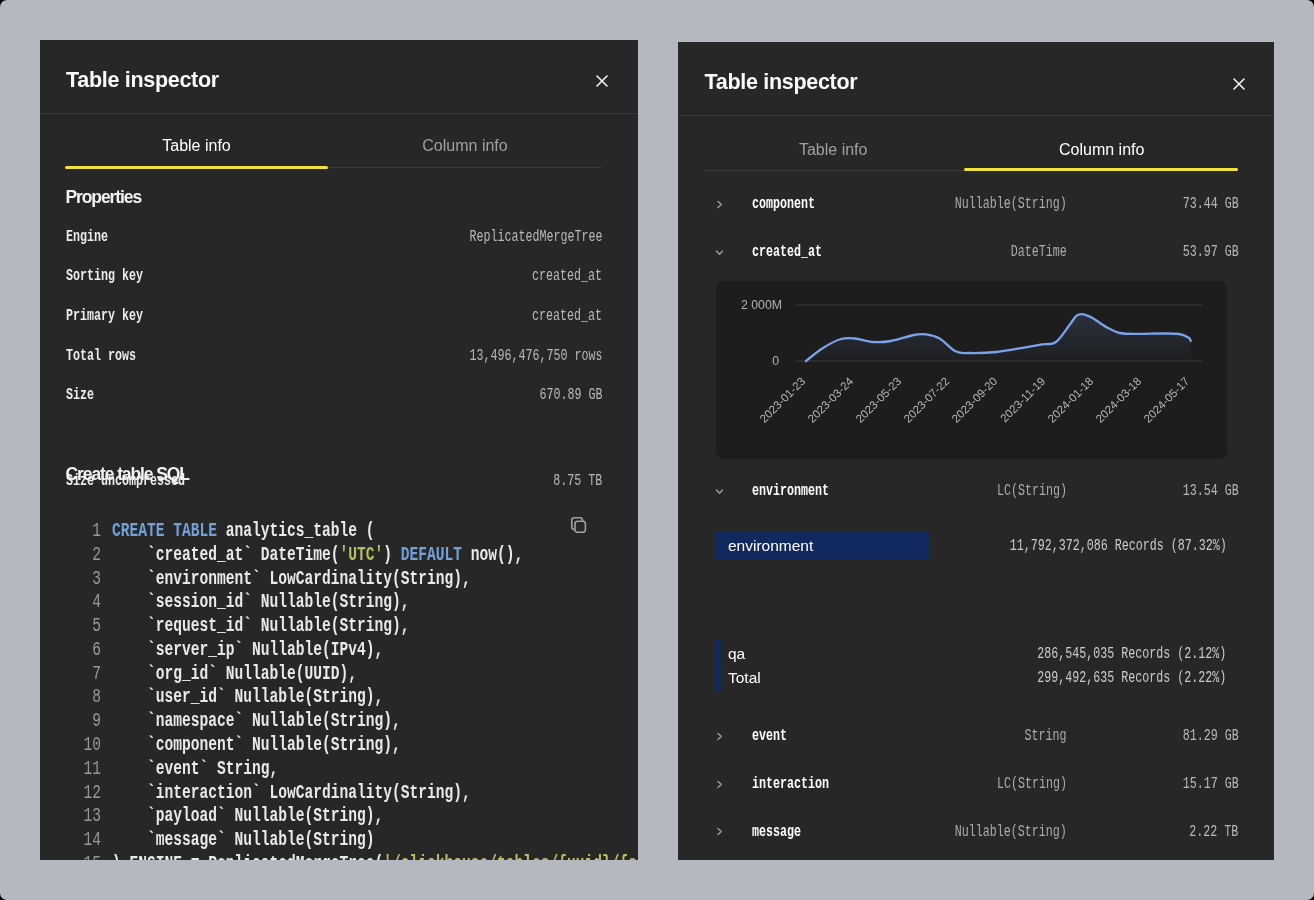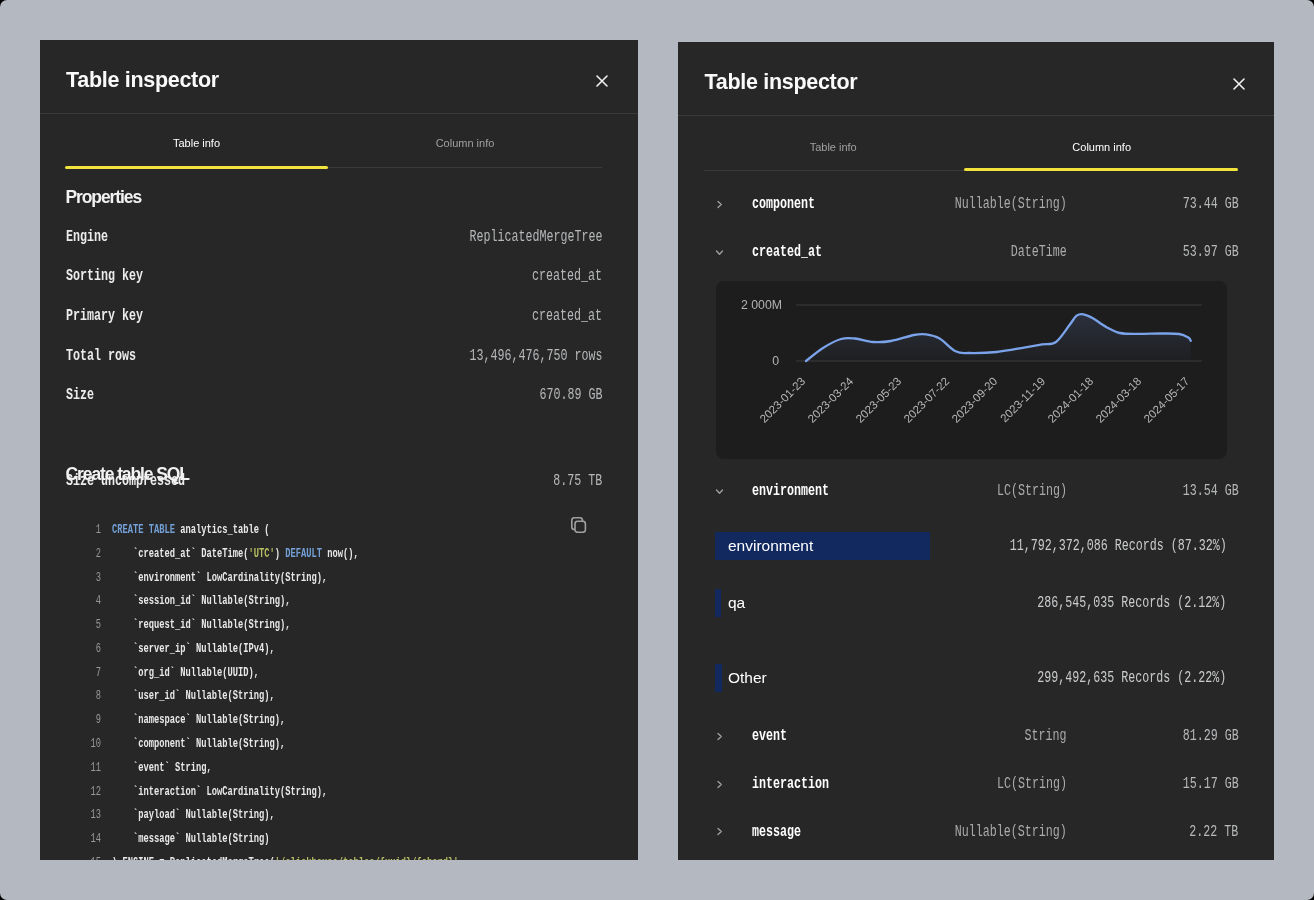"Table info" .tabtxt { font-size: 11px -> 16px }
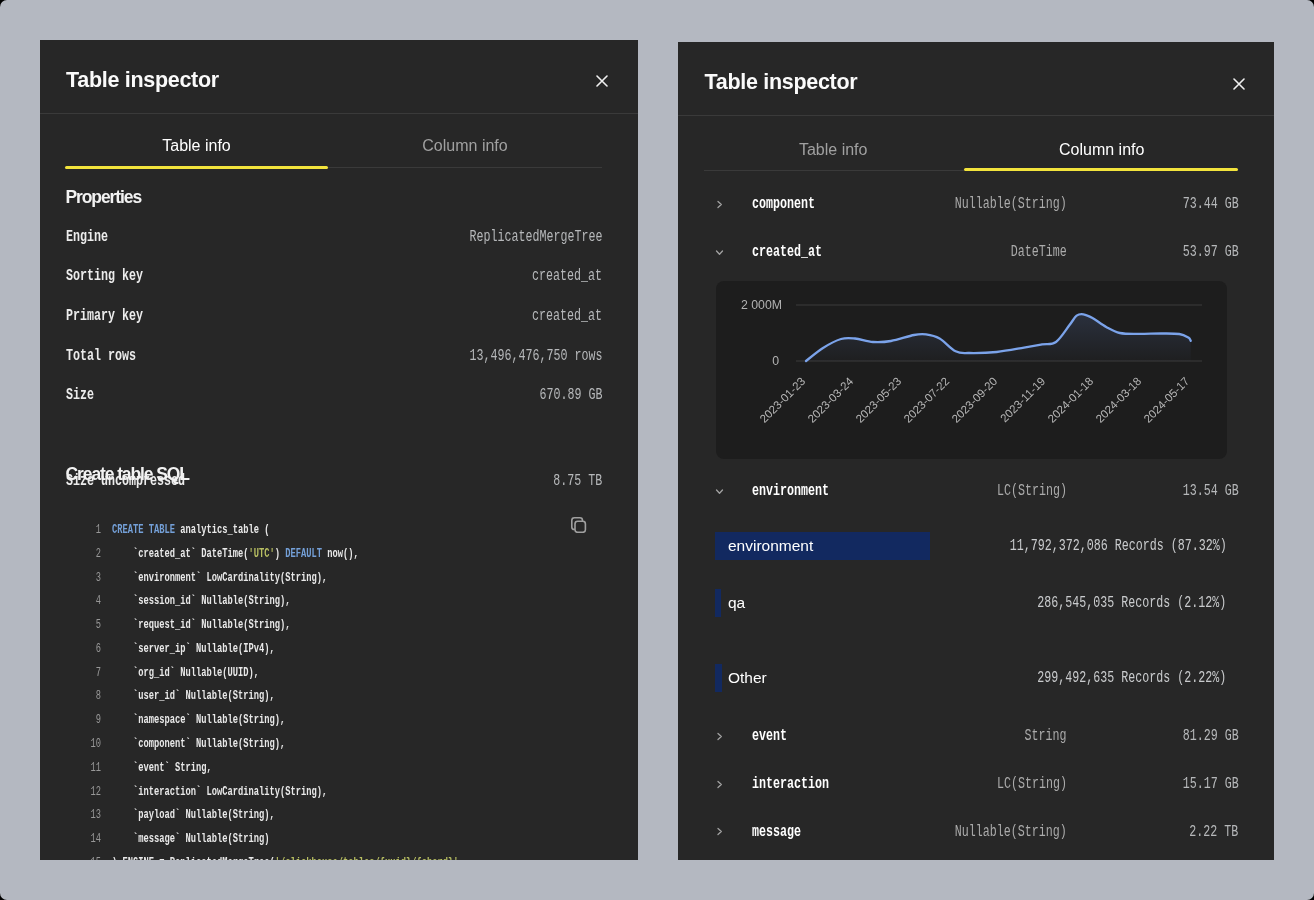"1 CREATE TABLE analytics_table (" .cl { font-size: 12px -> 20px }
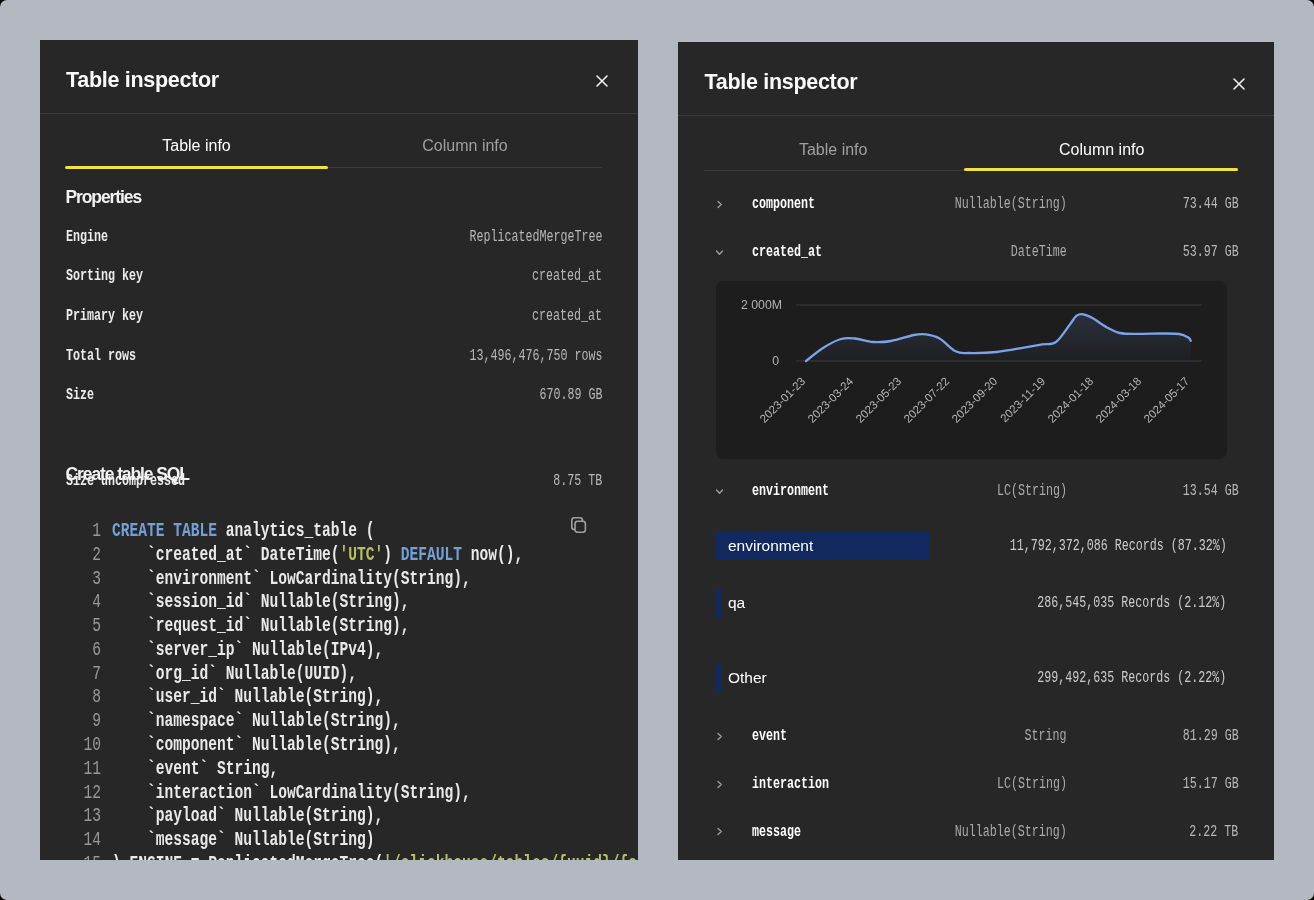"qa" div.brow { top: 547px -> 598px }
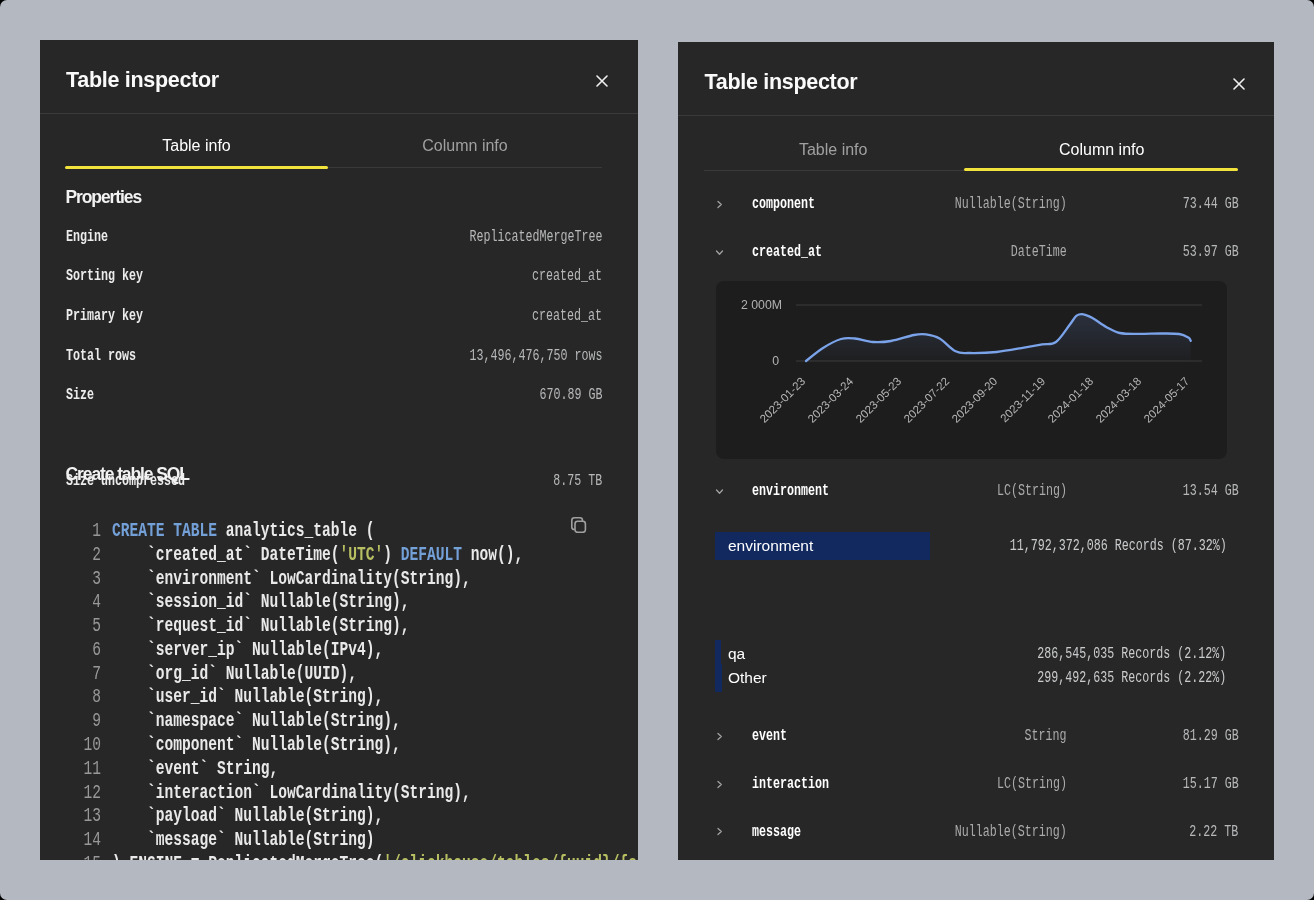"Other" span.blab { text: Other -> Total }
